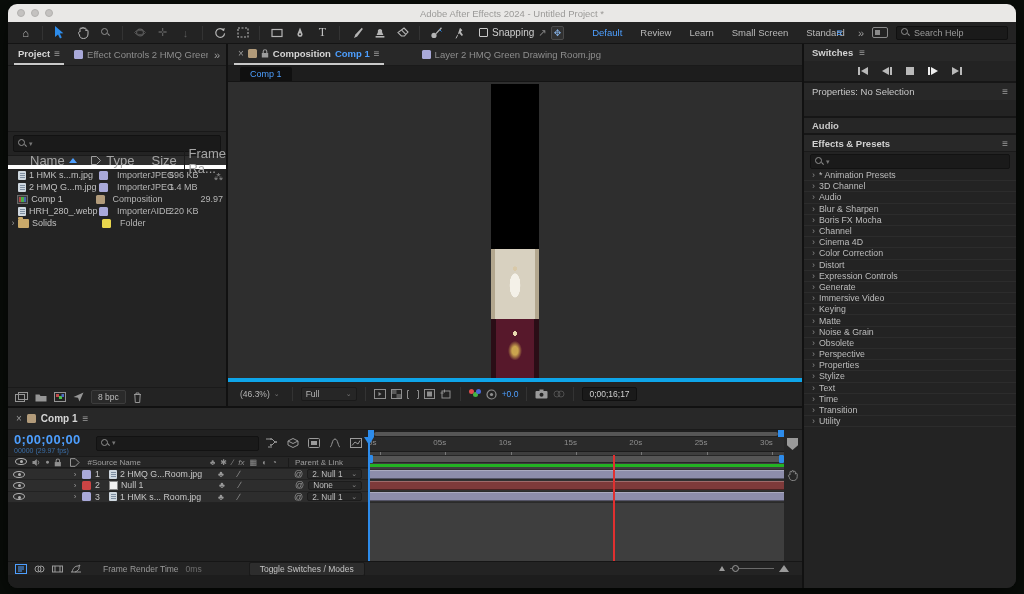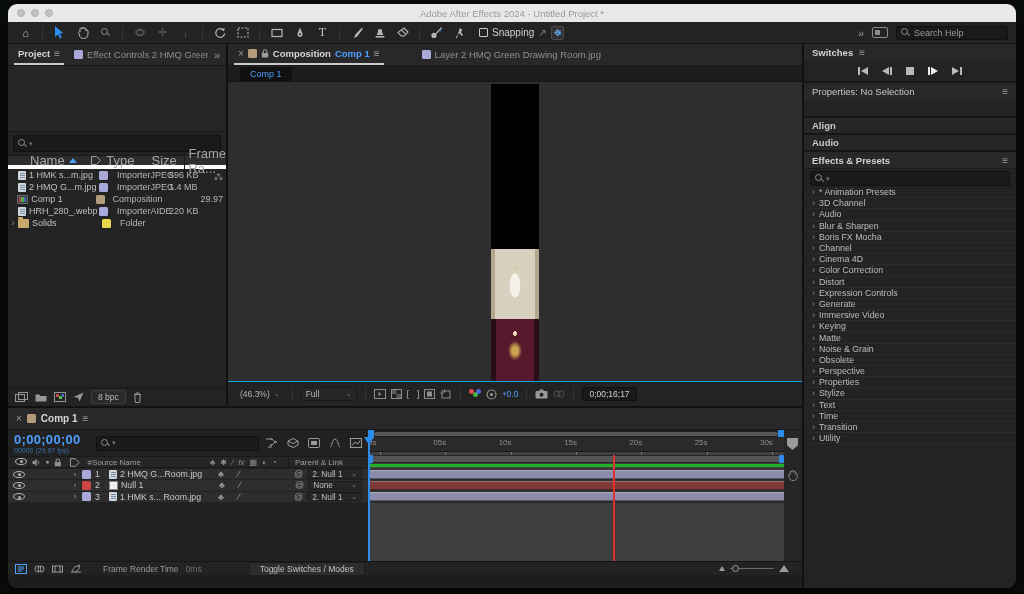"Default" div.workspaces { html: none -> <div> <span>Default</span> <span>Review</span> <span>Learn</span> <span>Small Screen</span> <span>Standard</span> </div> }
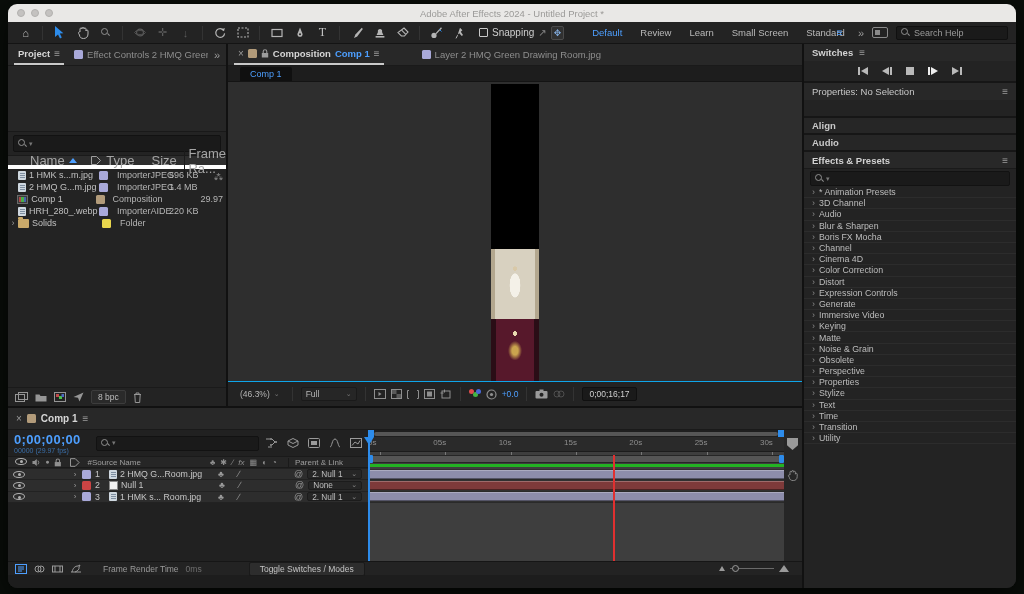"Align" div.collapsed-head { html: <div> <span>Align</span> </div> -> none }
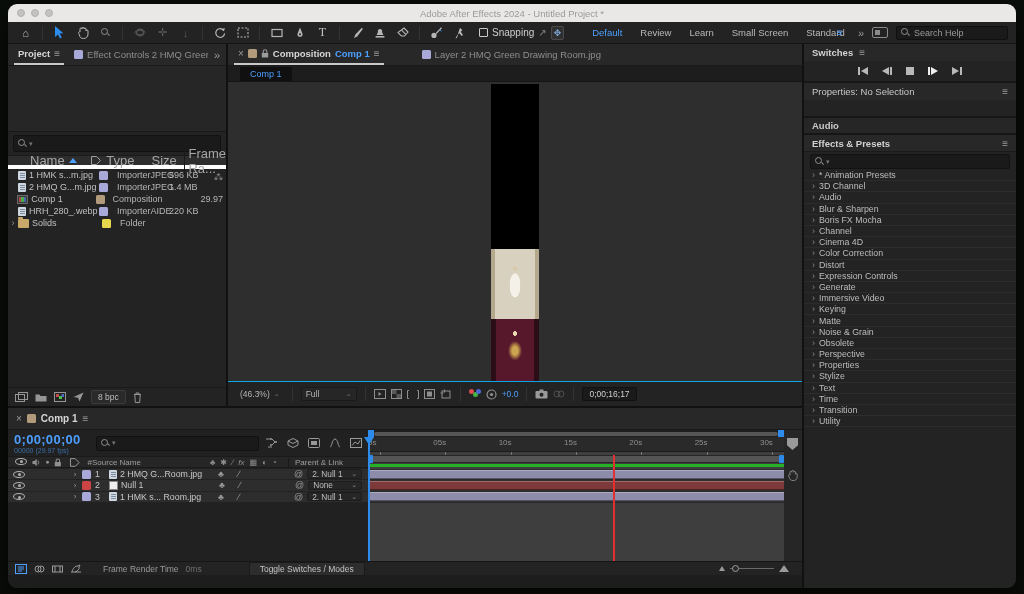"(46.3%)" .comp-info { border-top: 1px solid #0ea5e9 -> 4px solid #0ea5e9 }
